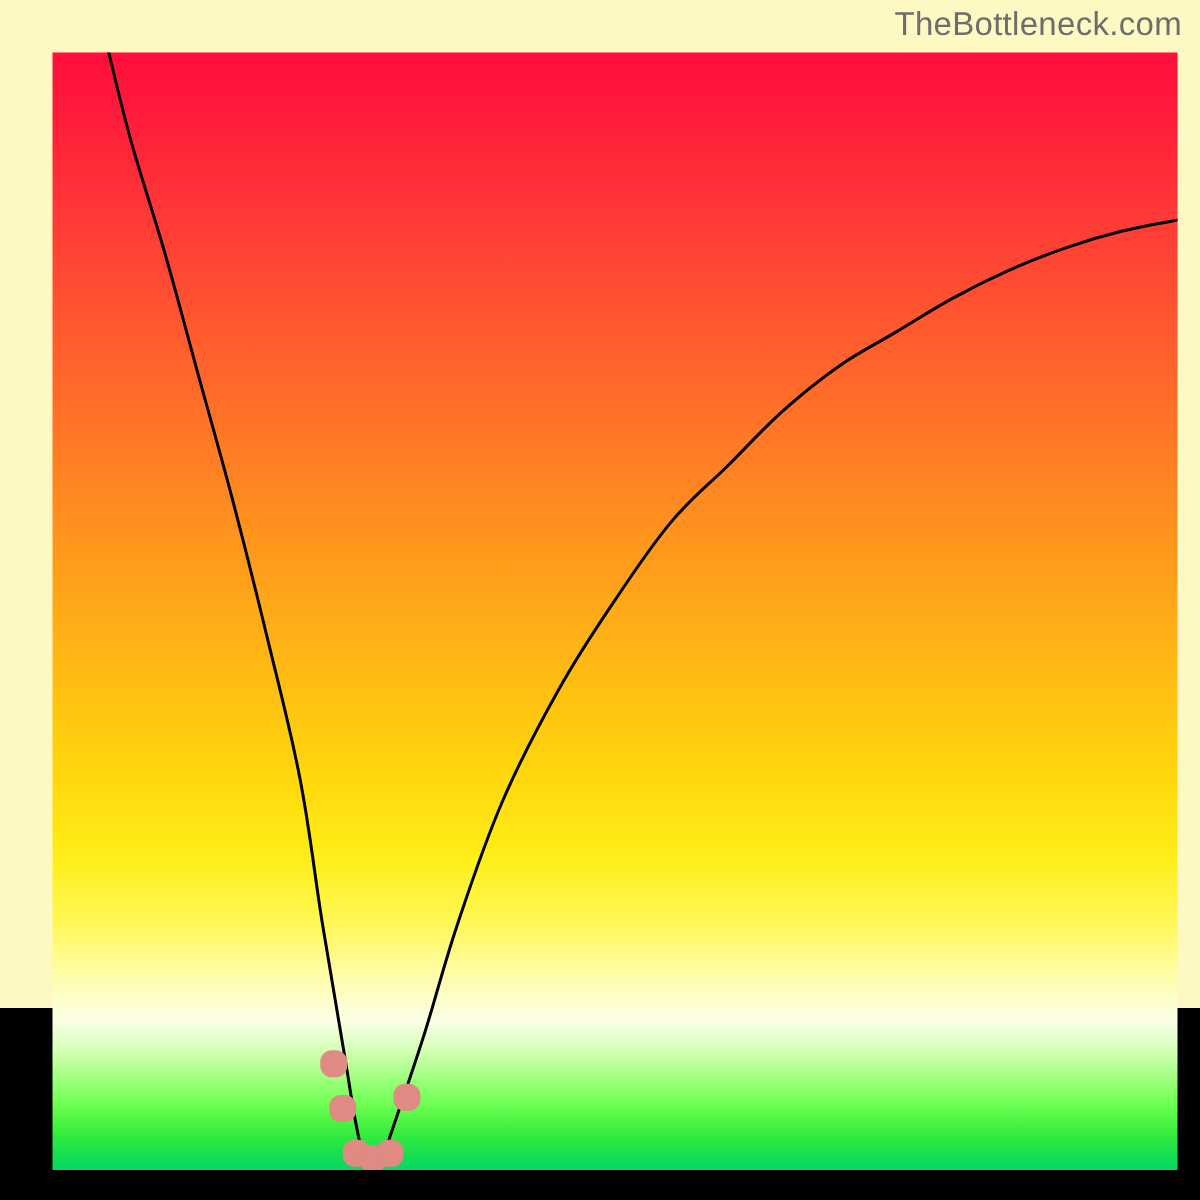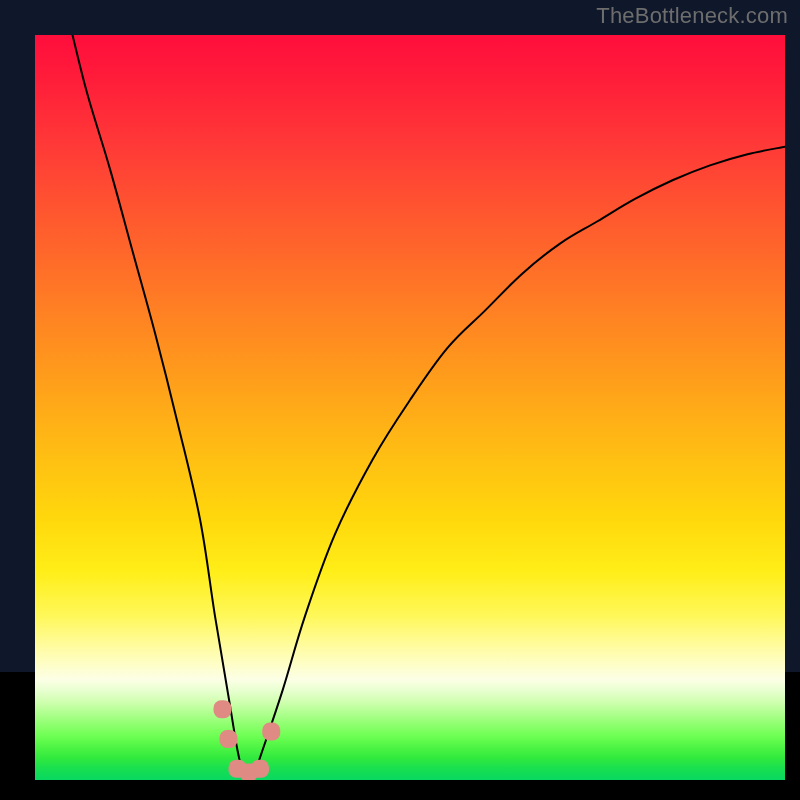"TheBottleneck.com" .container { background: #0f172a -> #fef9c3 }
